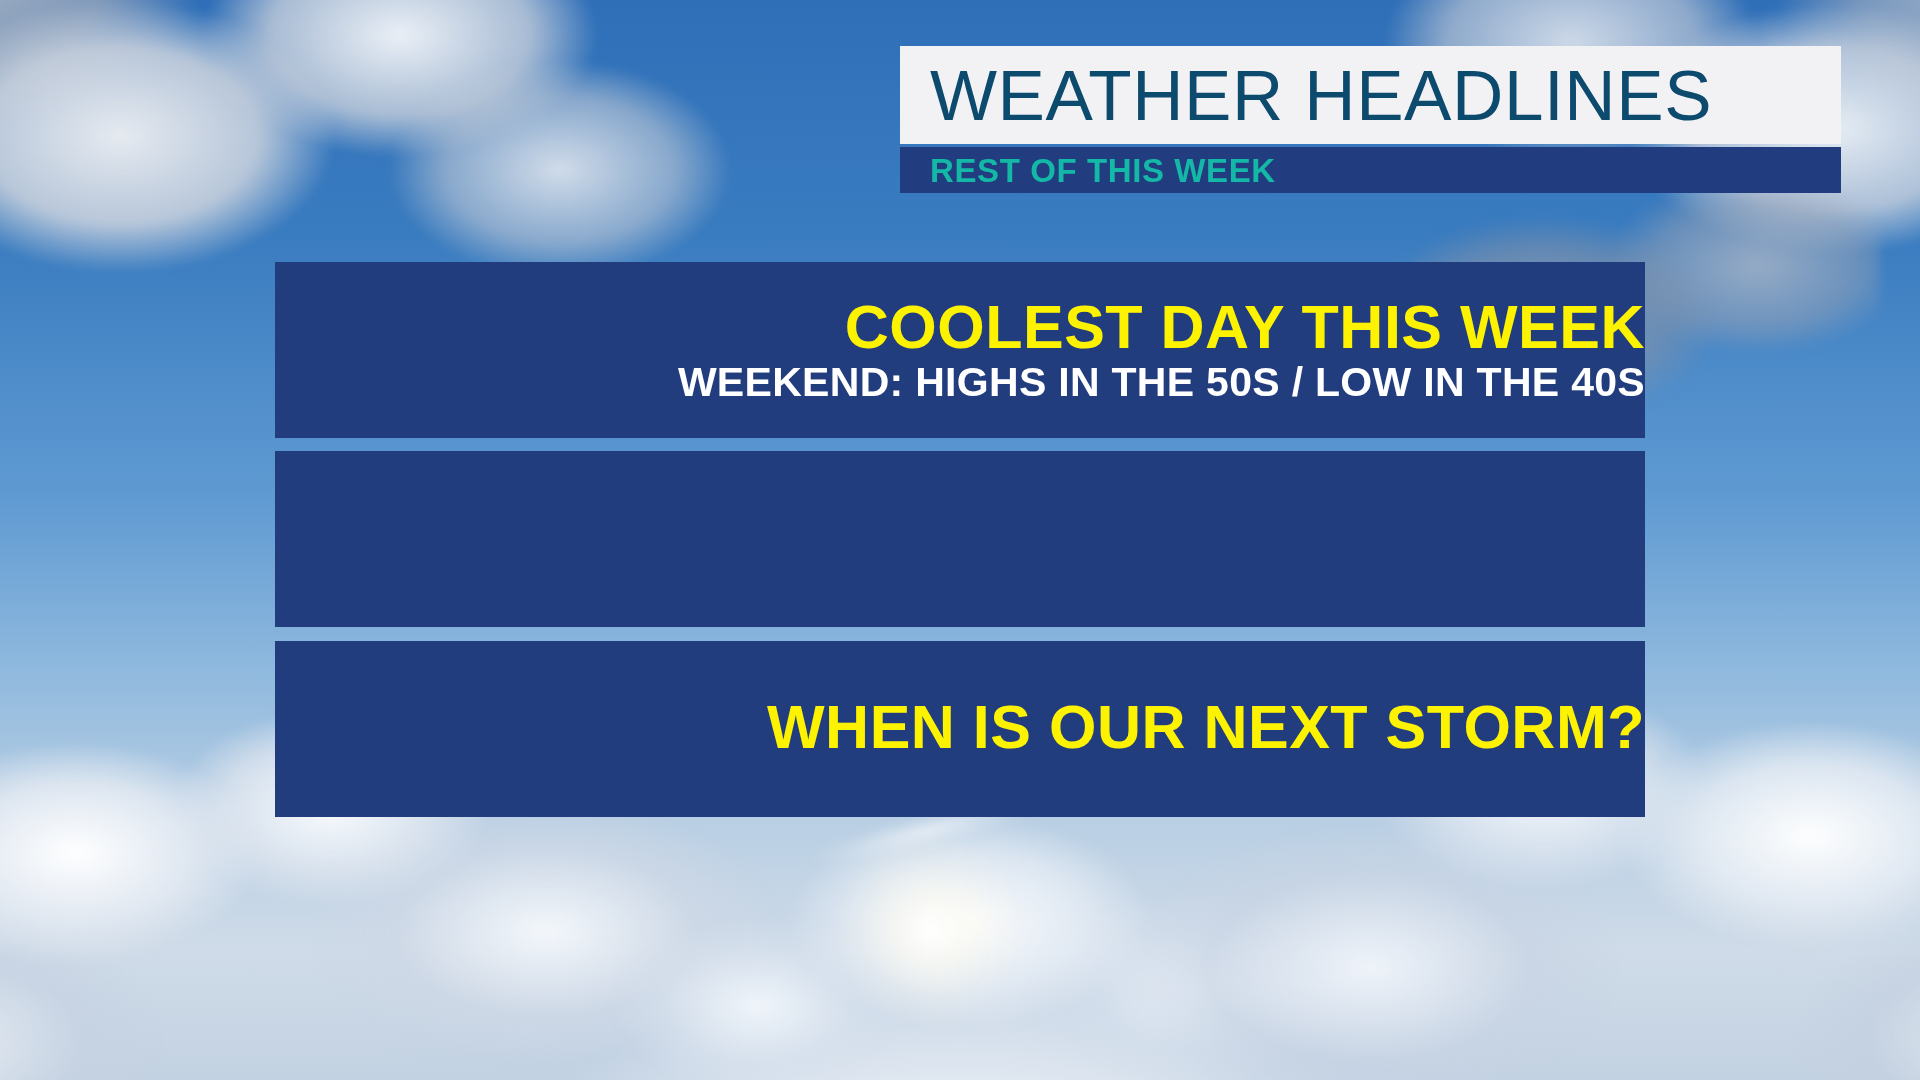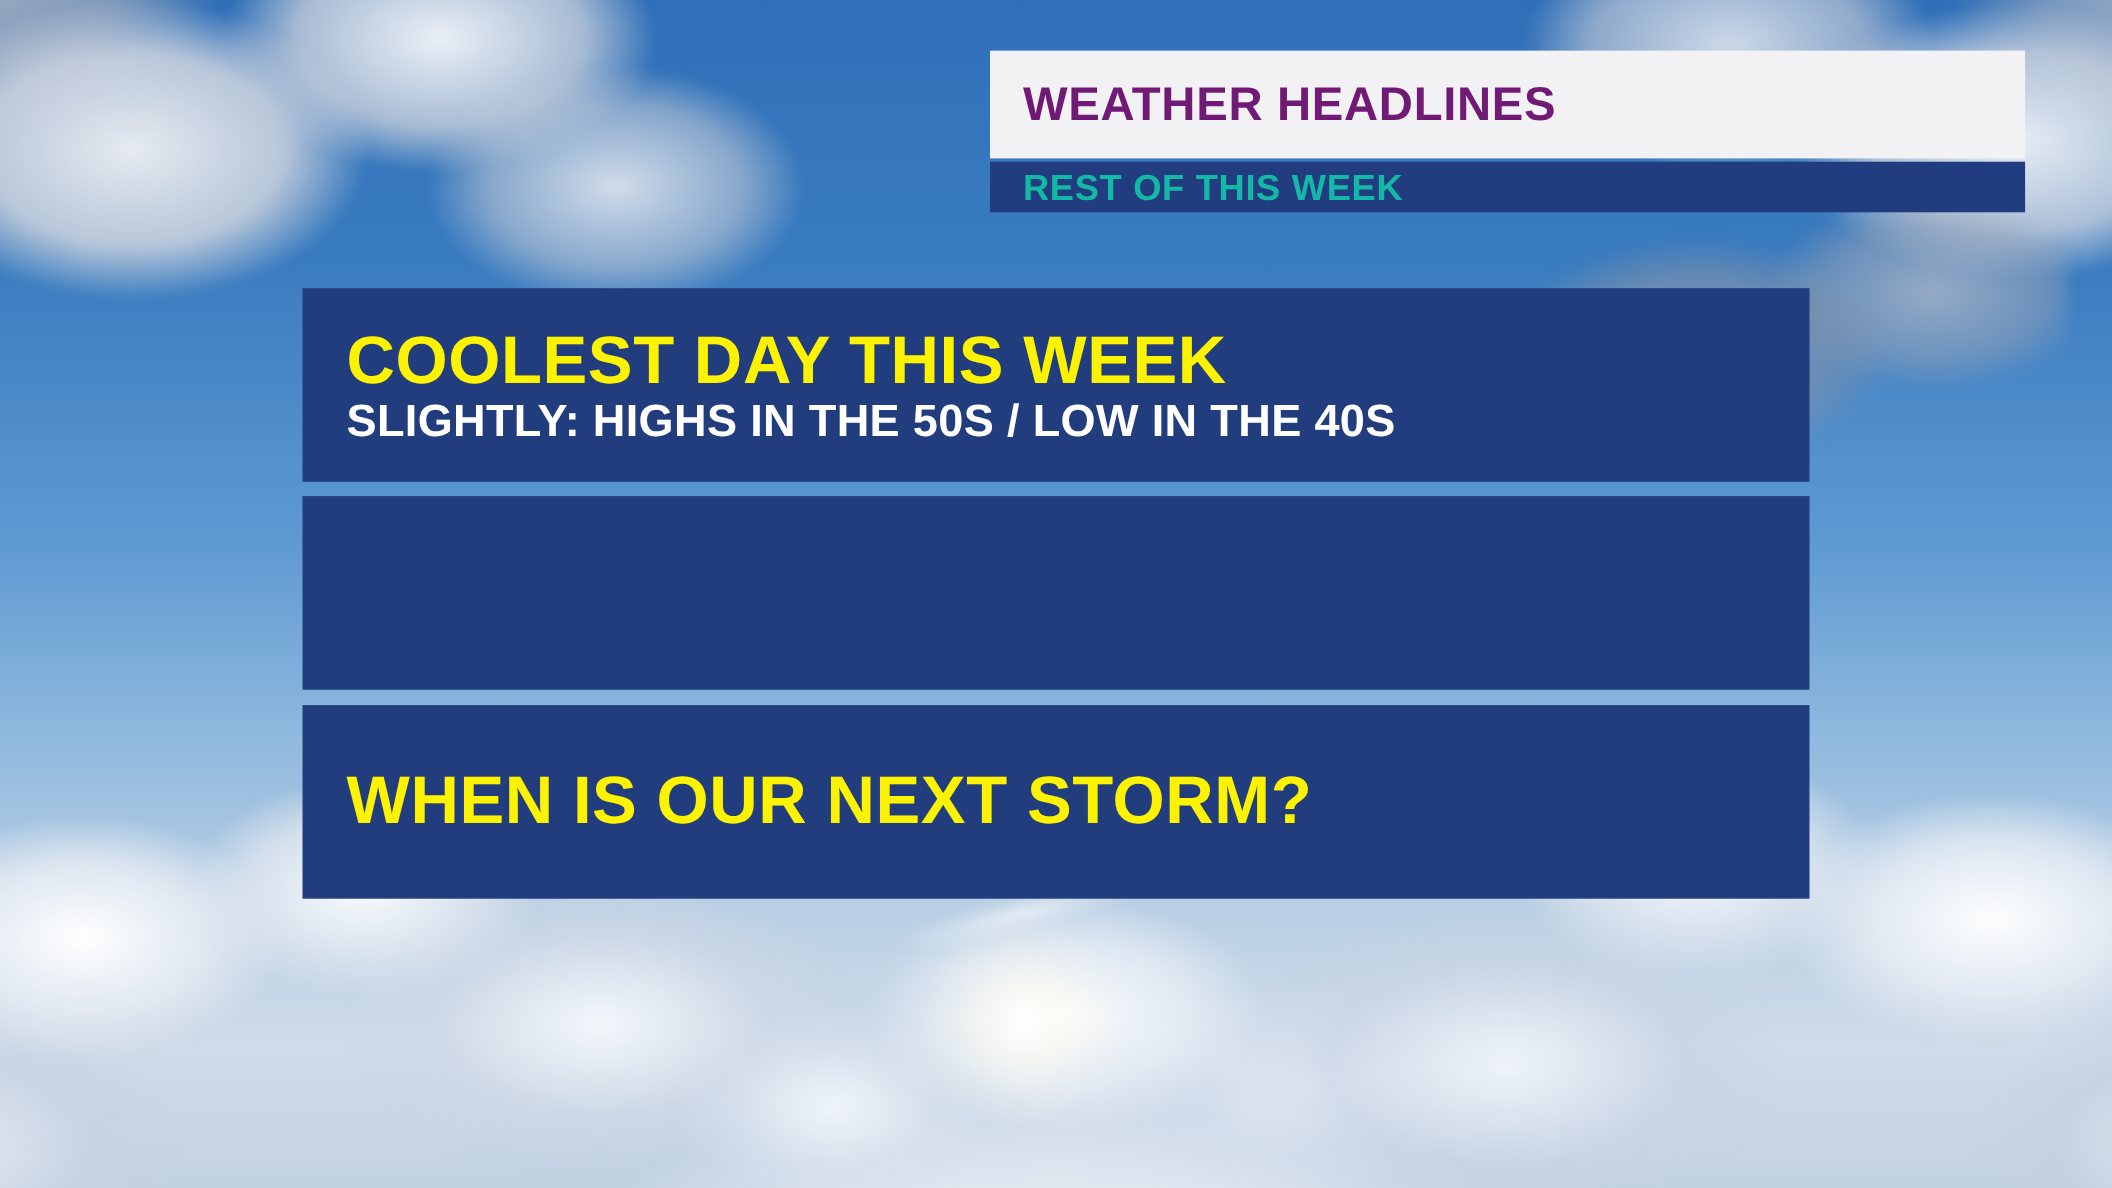"WEATHER HEADLINES" .header-title-text { color: #701a75 -> #0c4a6e; font-size: 43px -> 71px; font-weight: bold -> normal }
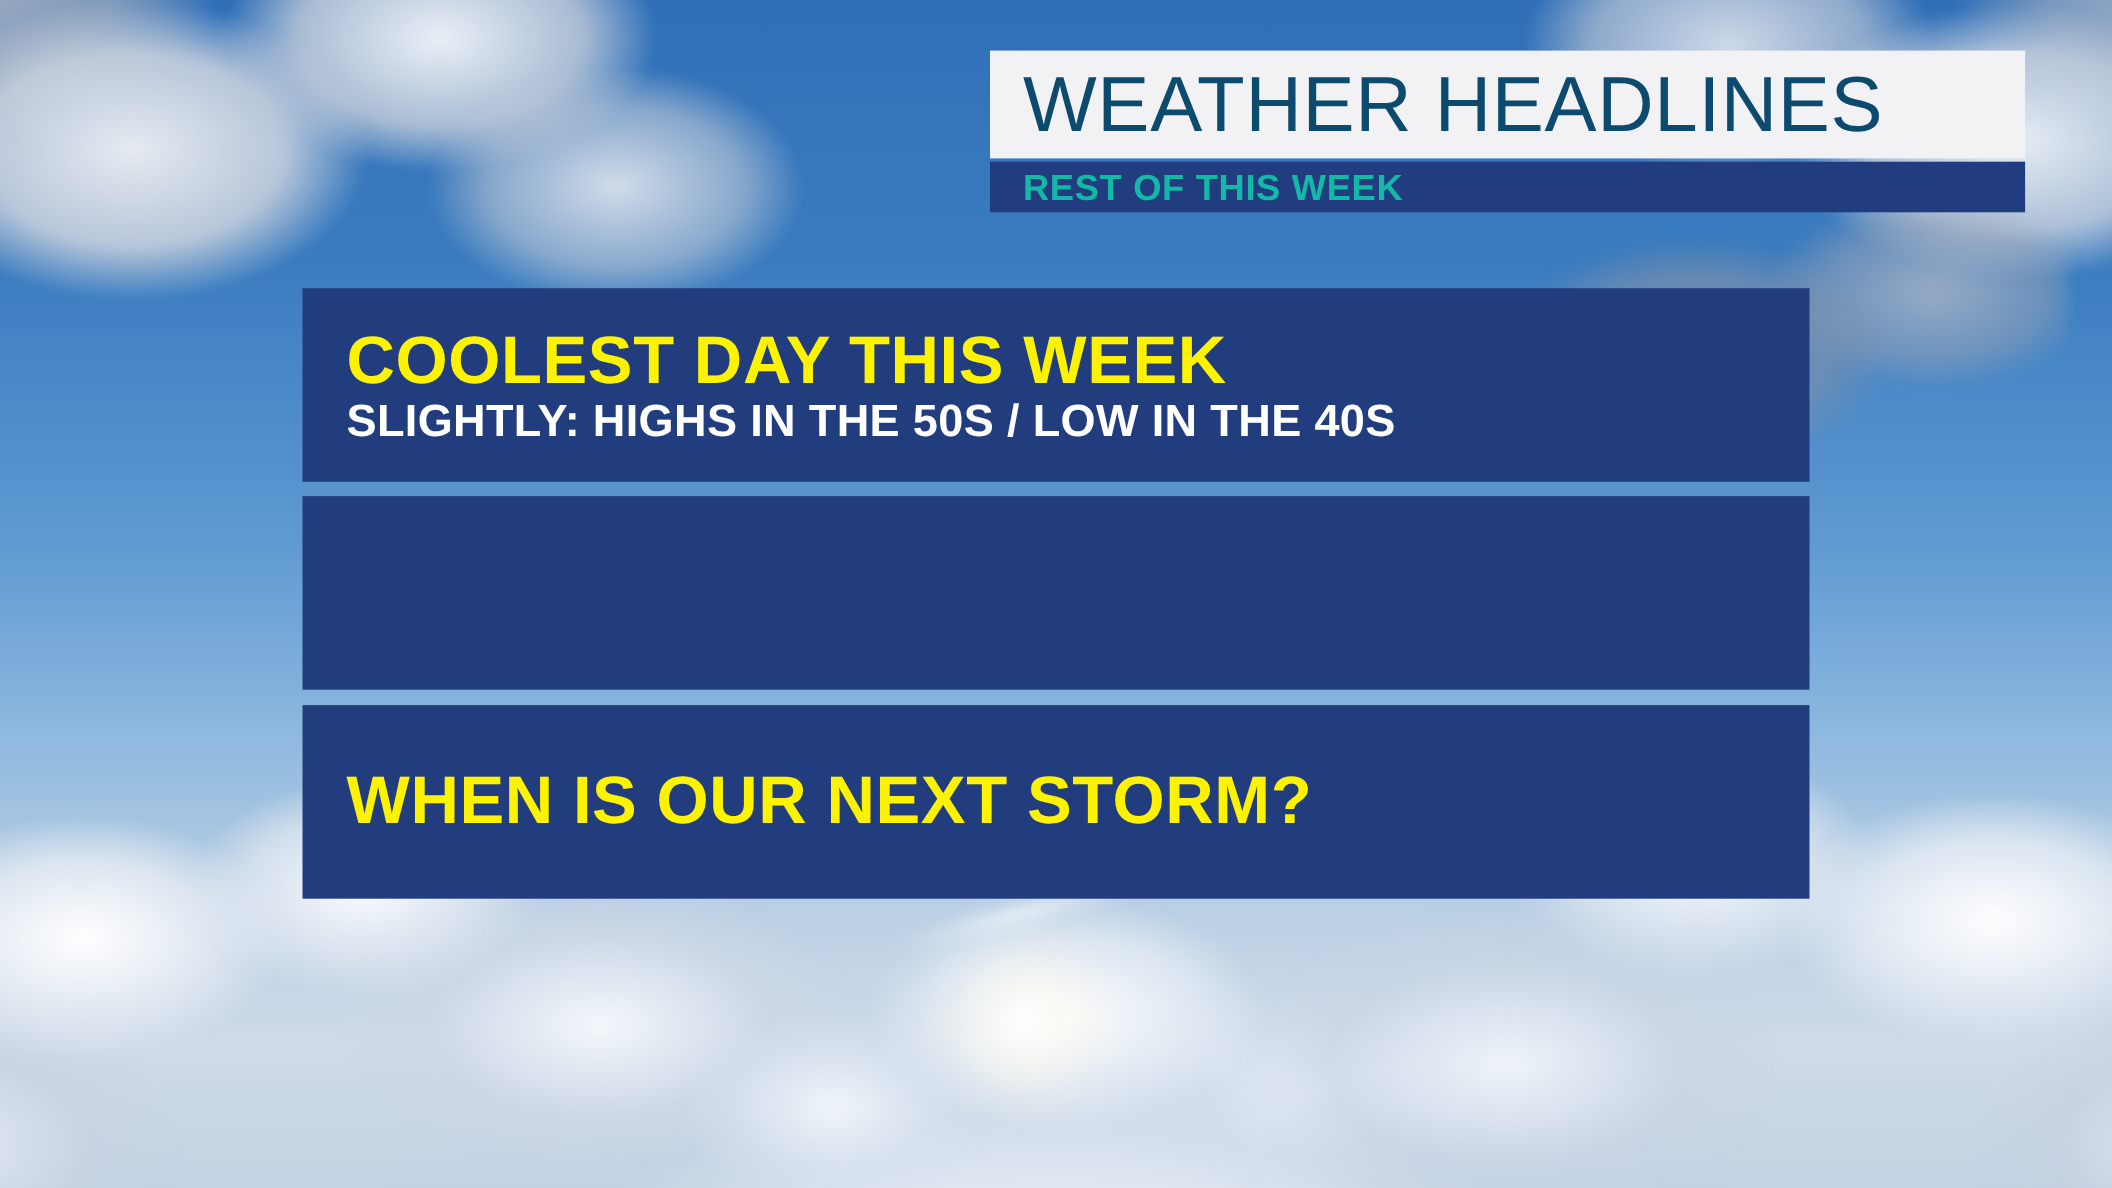"COOLEST DAY THIS WEEK" .panel { align-items: flex-start -> flex-end }
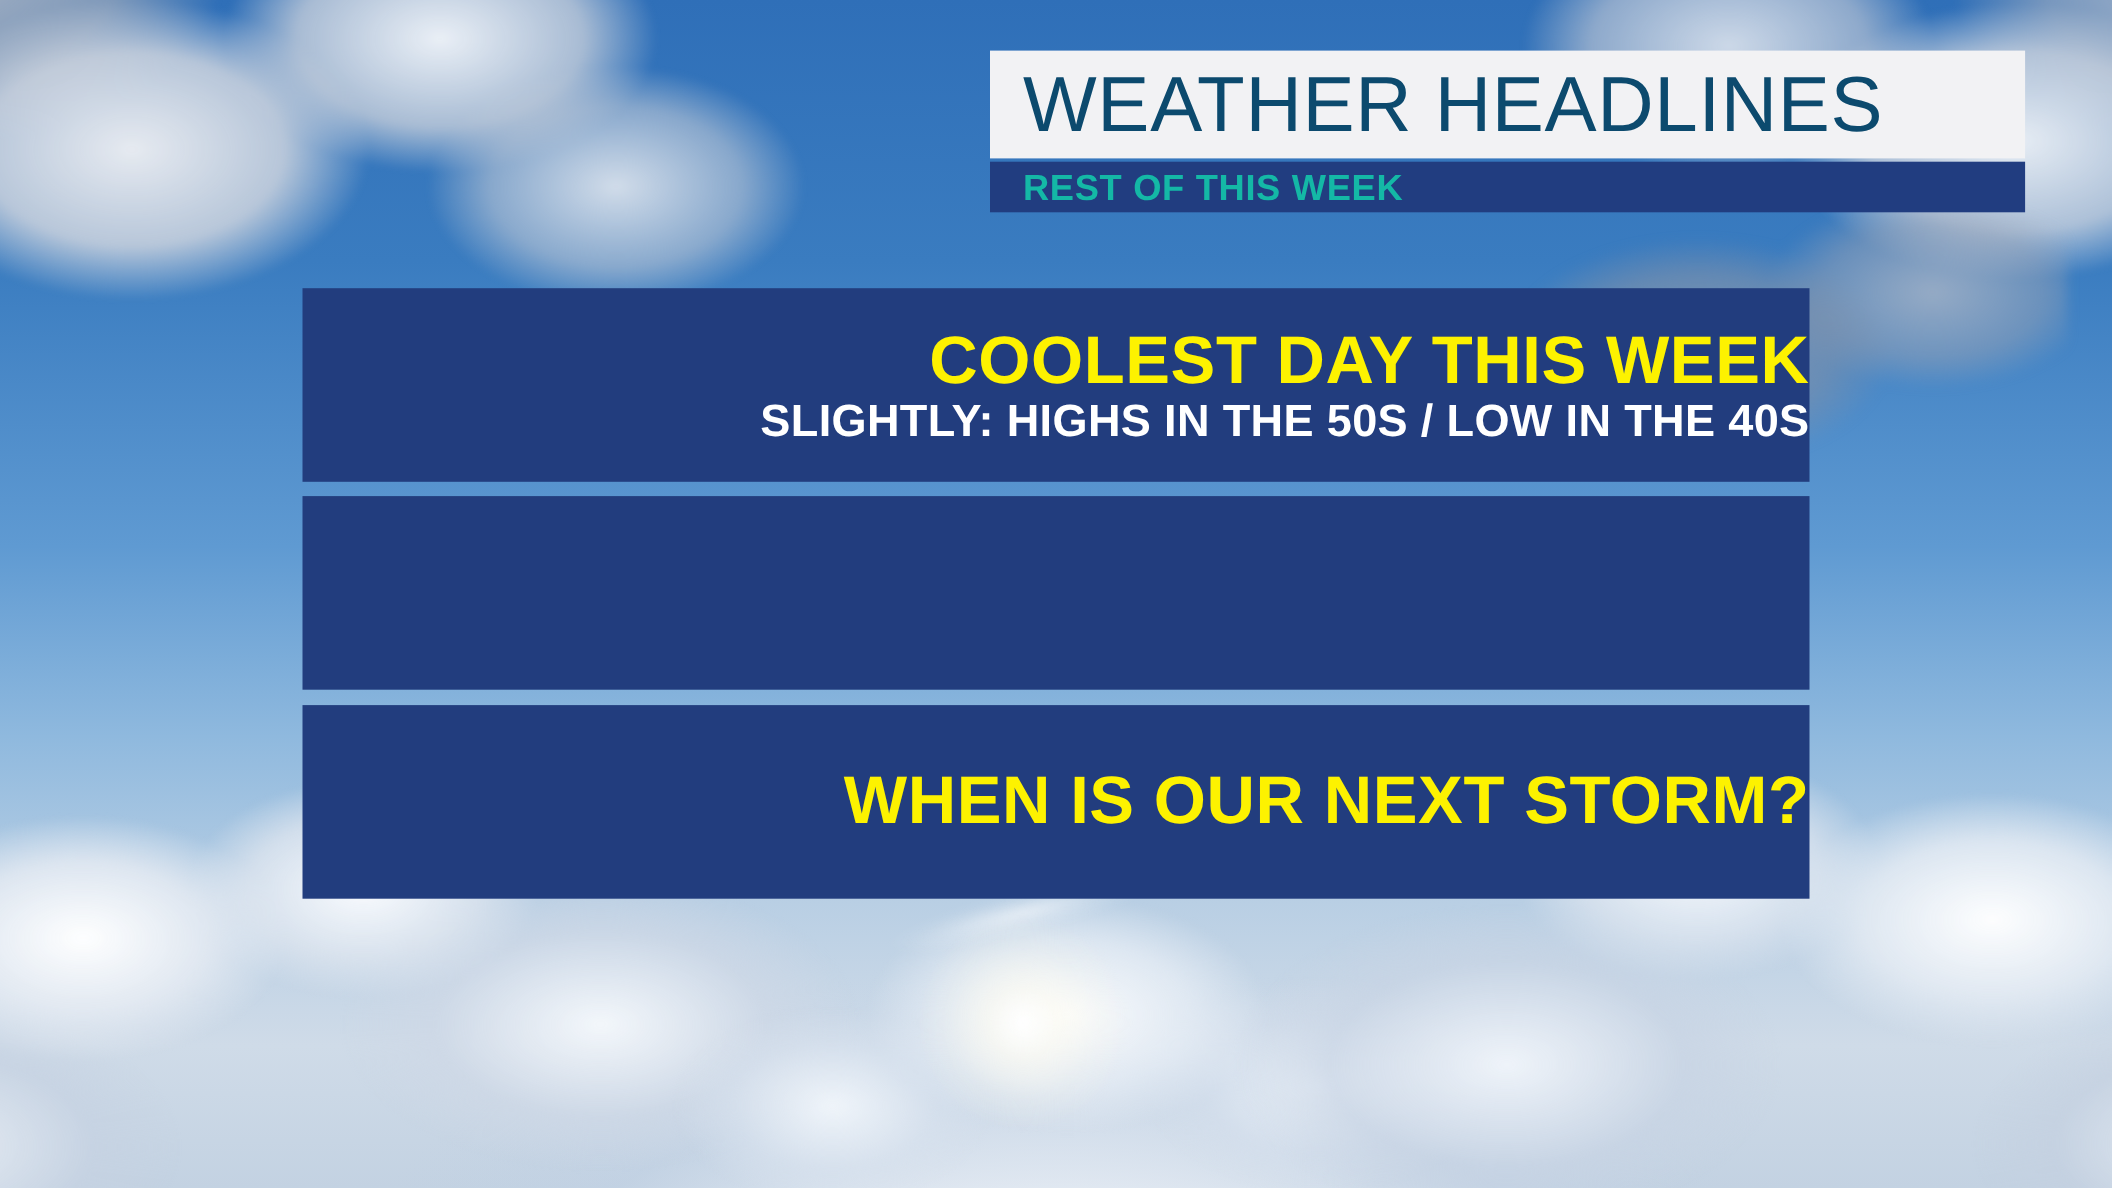"SLIGHTLY: HIGHS IN THE 50S" div.panel-sub { text: SLIGHTLY -> WEEKEND }
